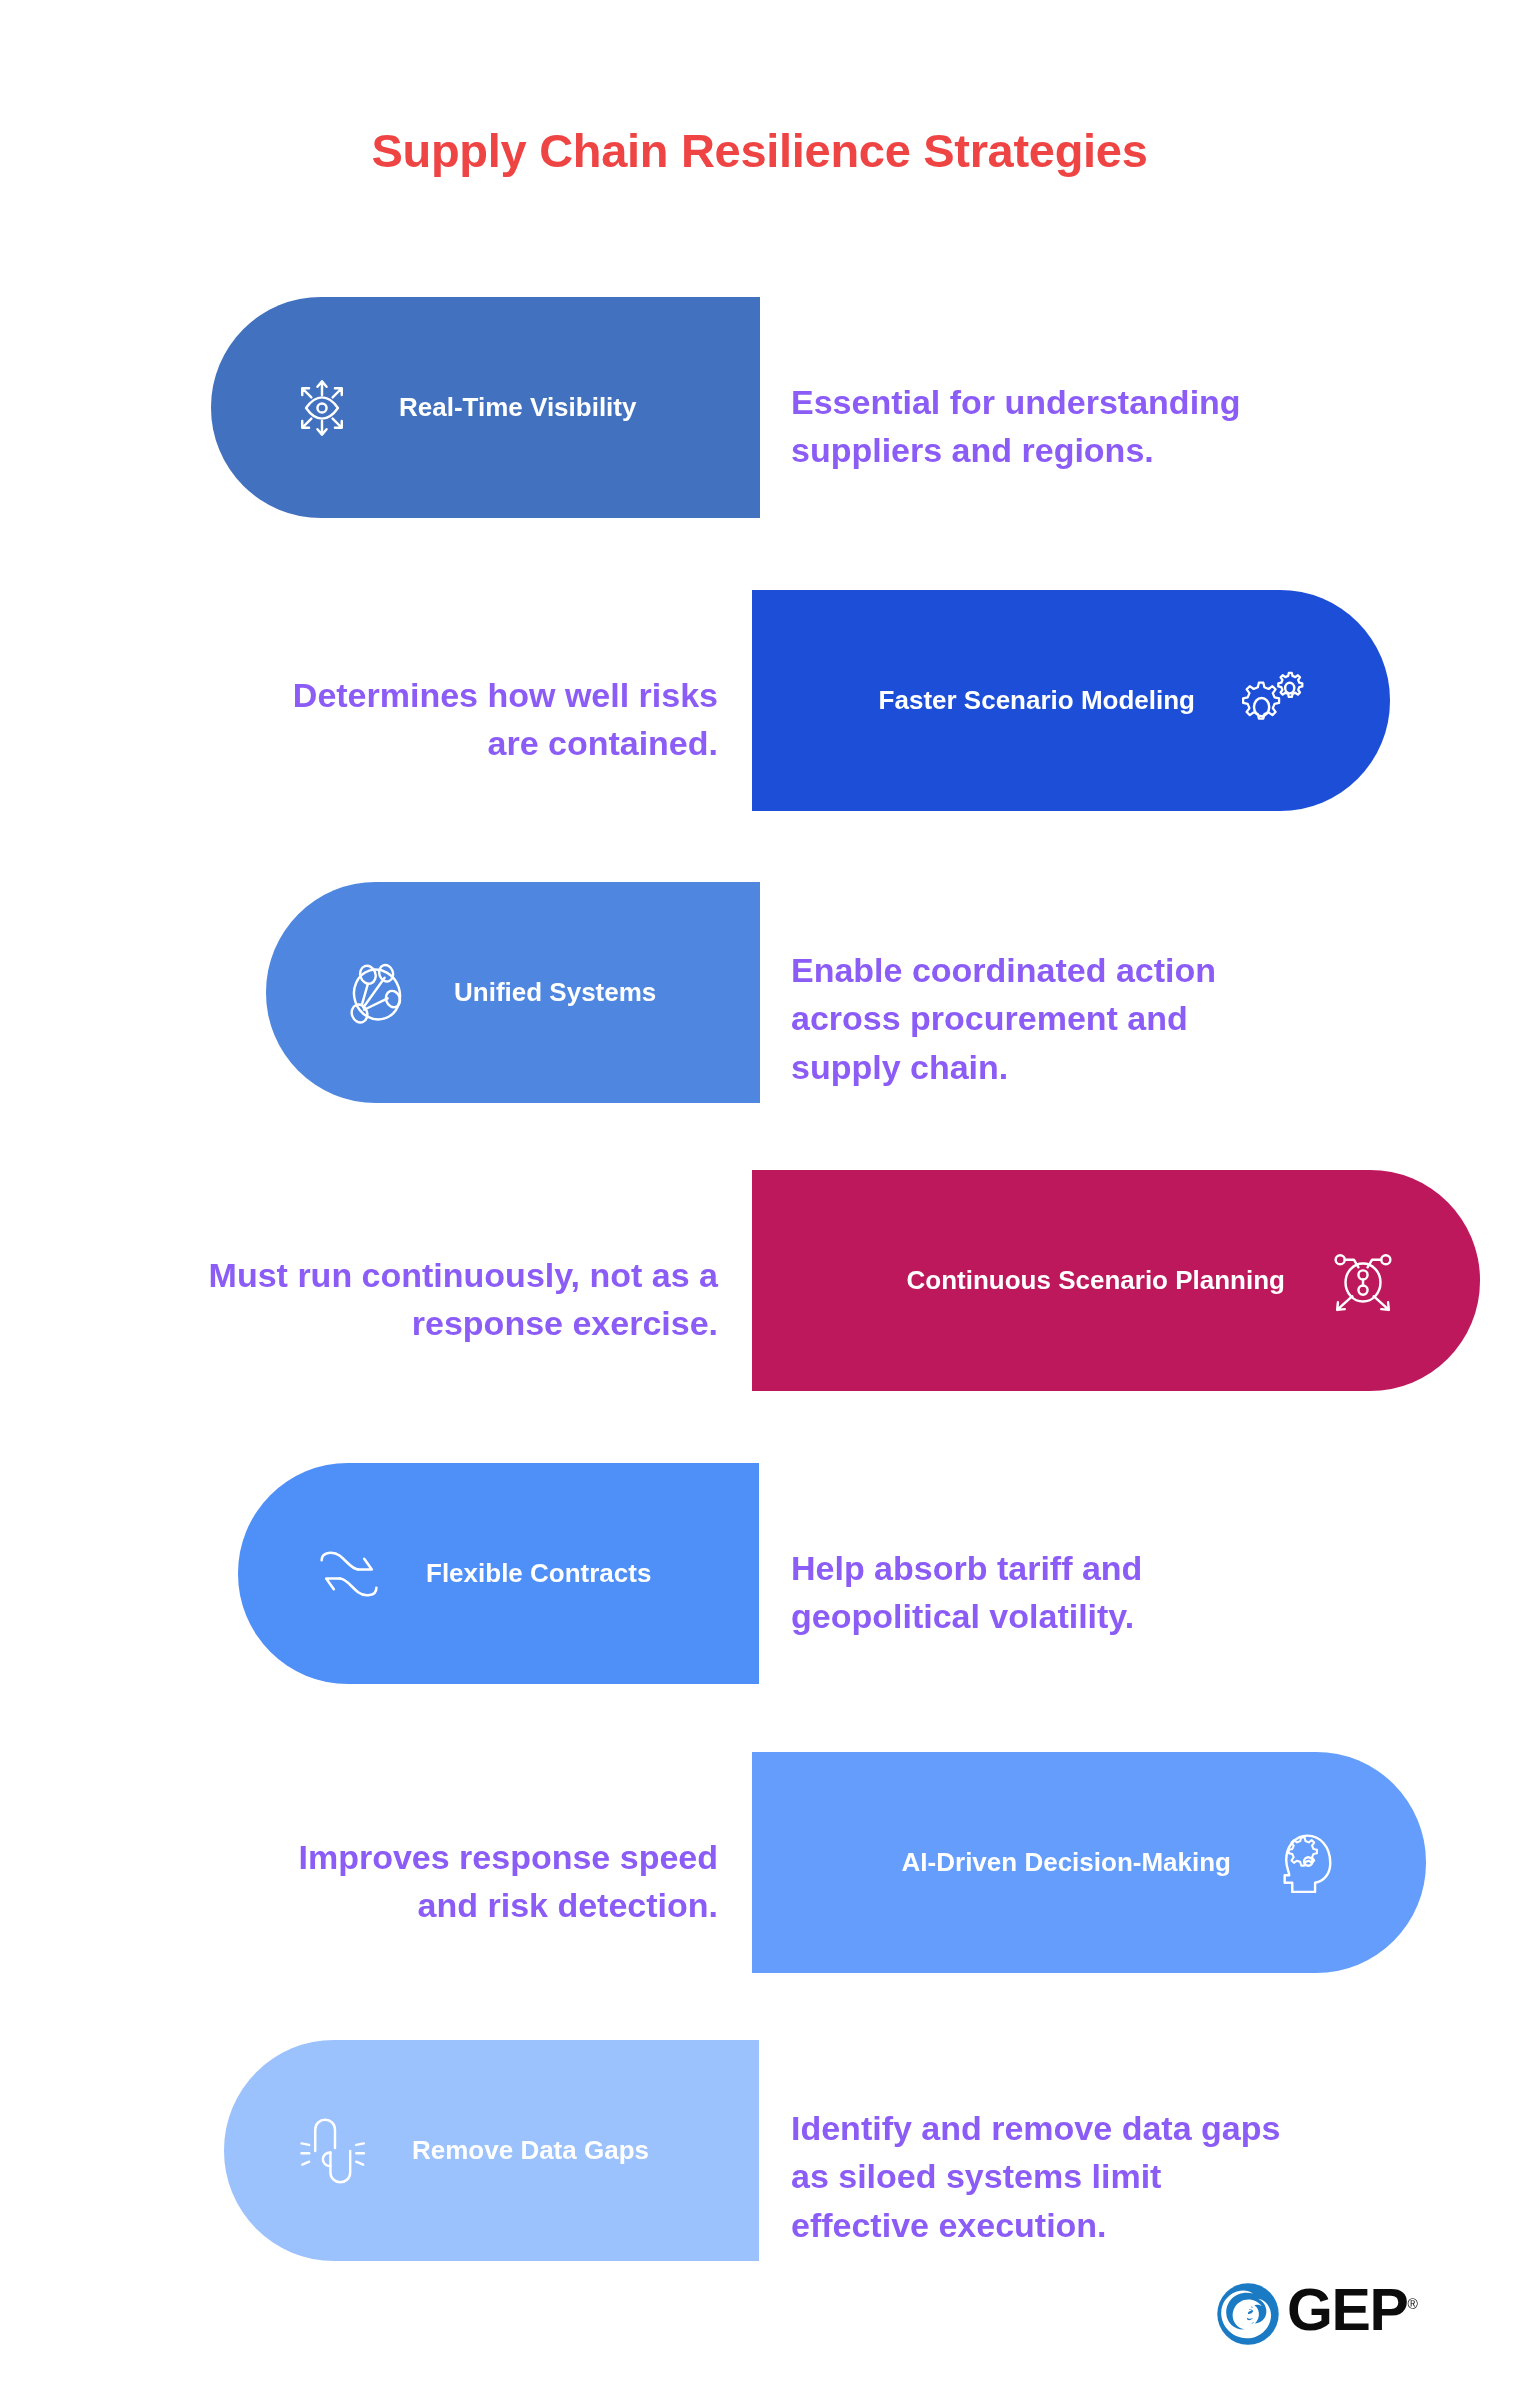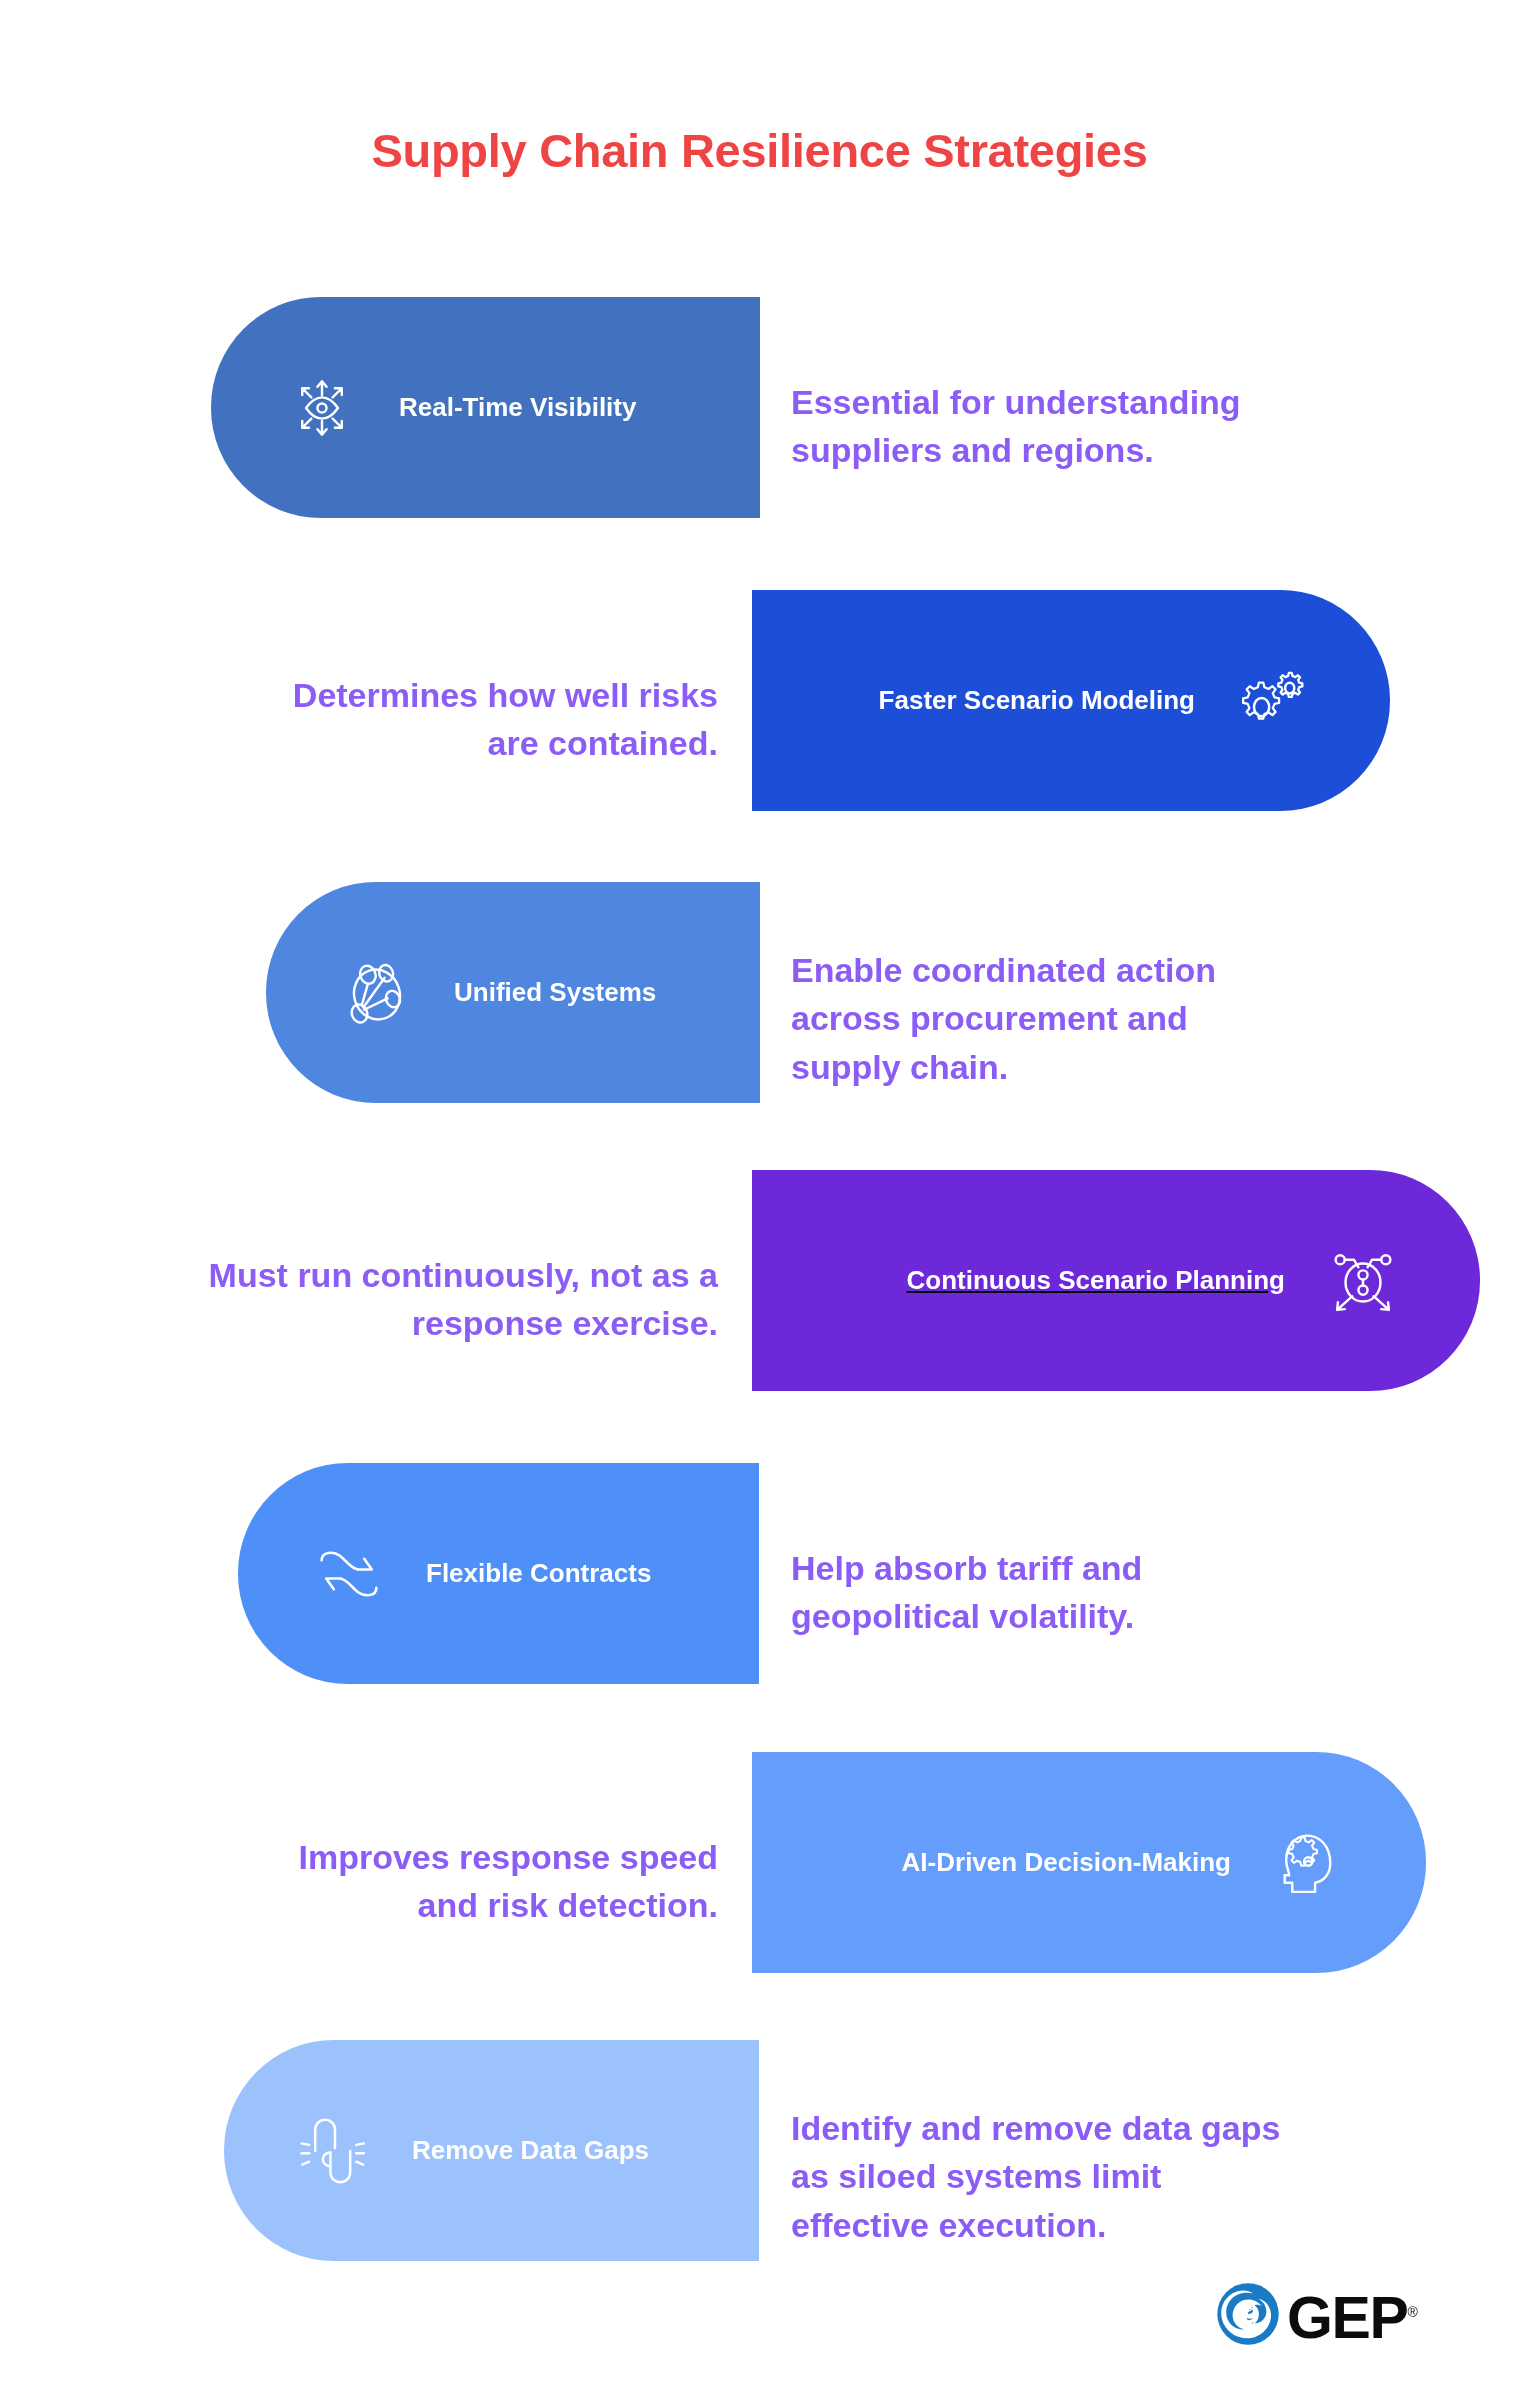"Continuous Scenario Planning" div.pill { background: #6d28d9 -> #be185d; text-decoration: underline -> none }
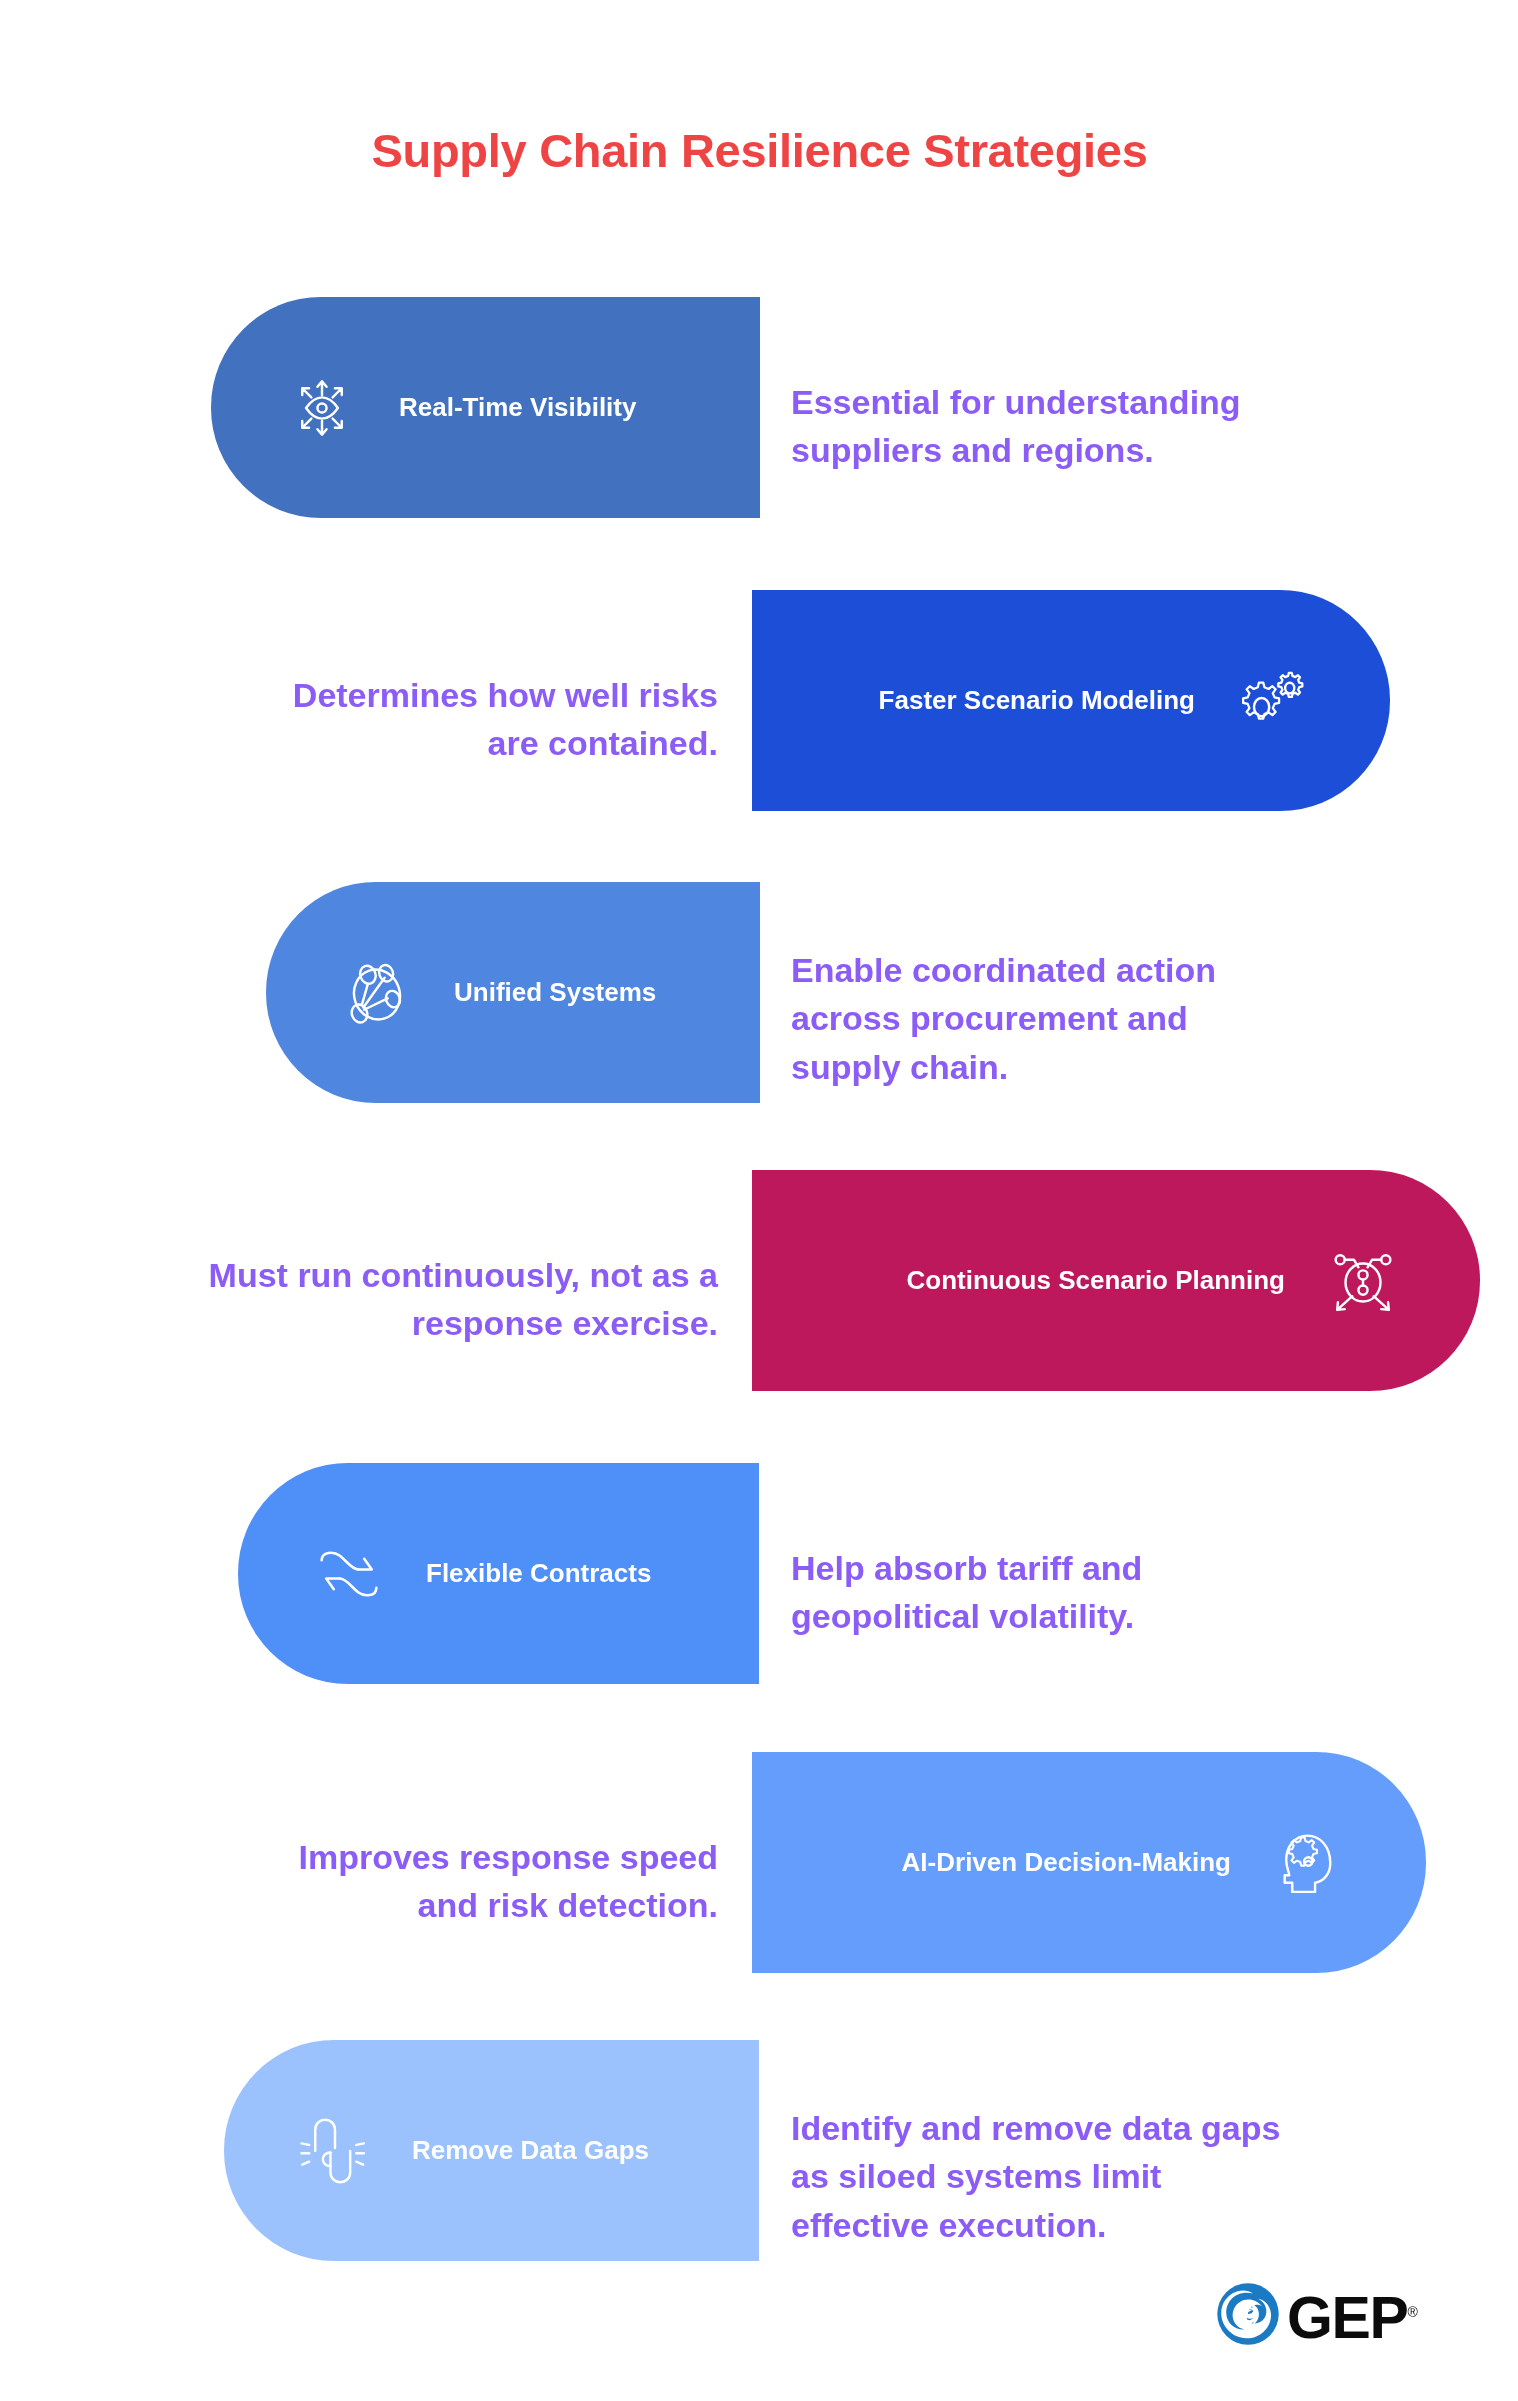"GEP®" .logo { align-items: flex-end -> flex-start }
